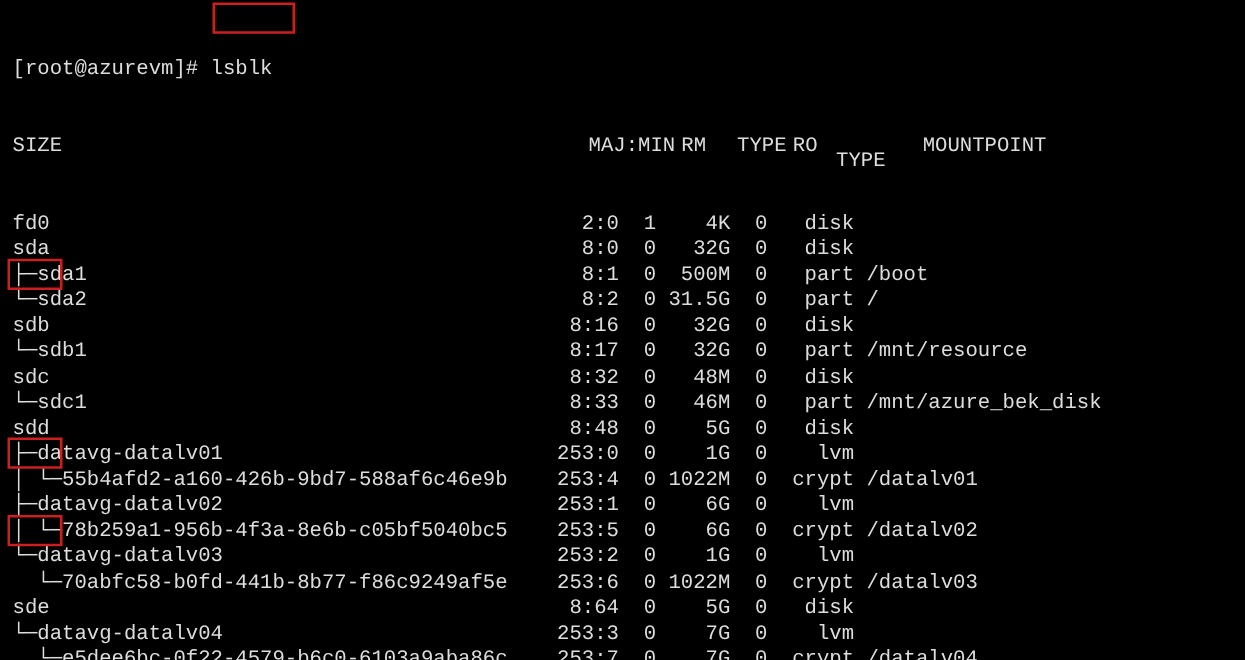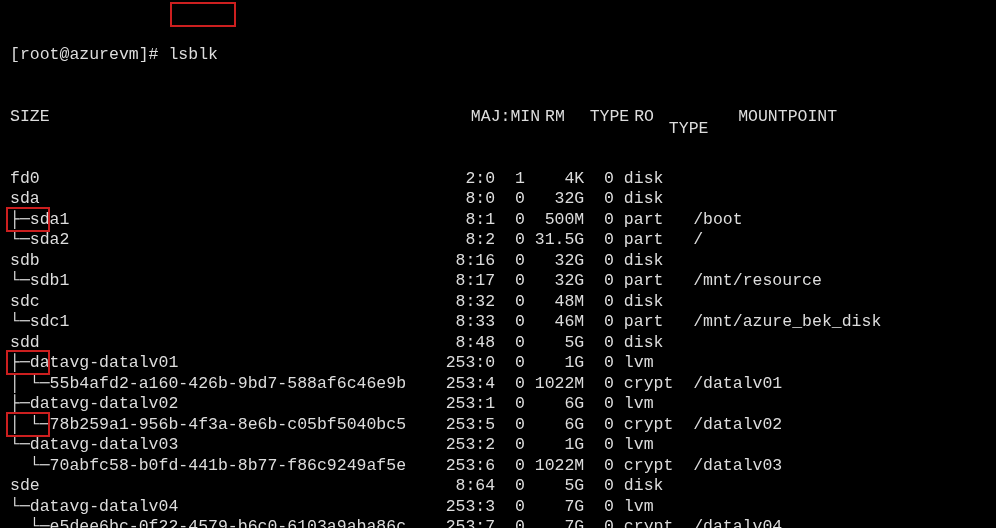"disk" .type { text-align: none -> right }
